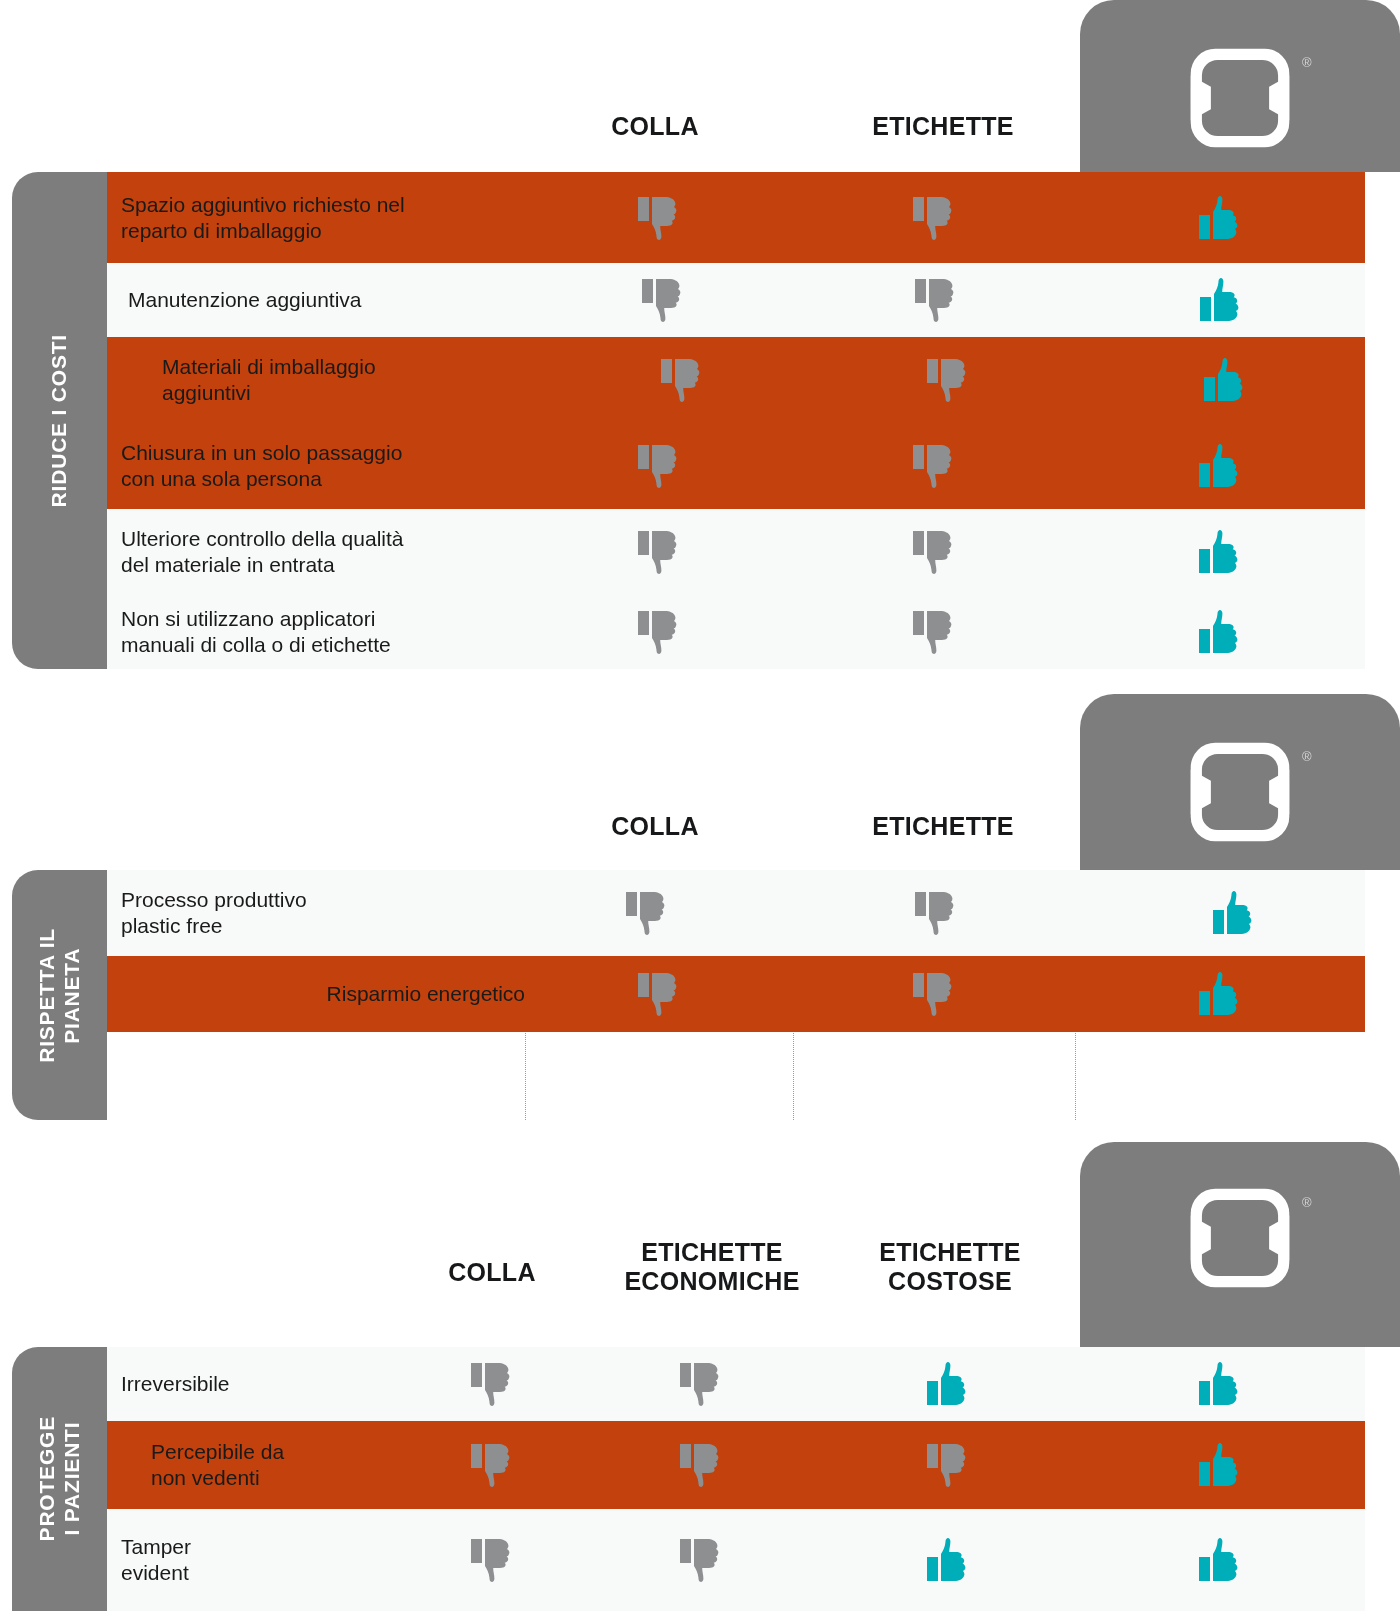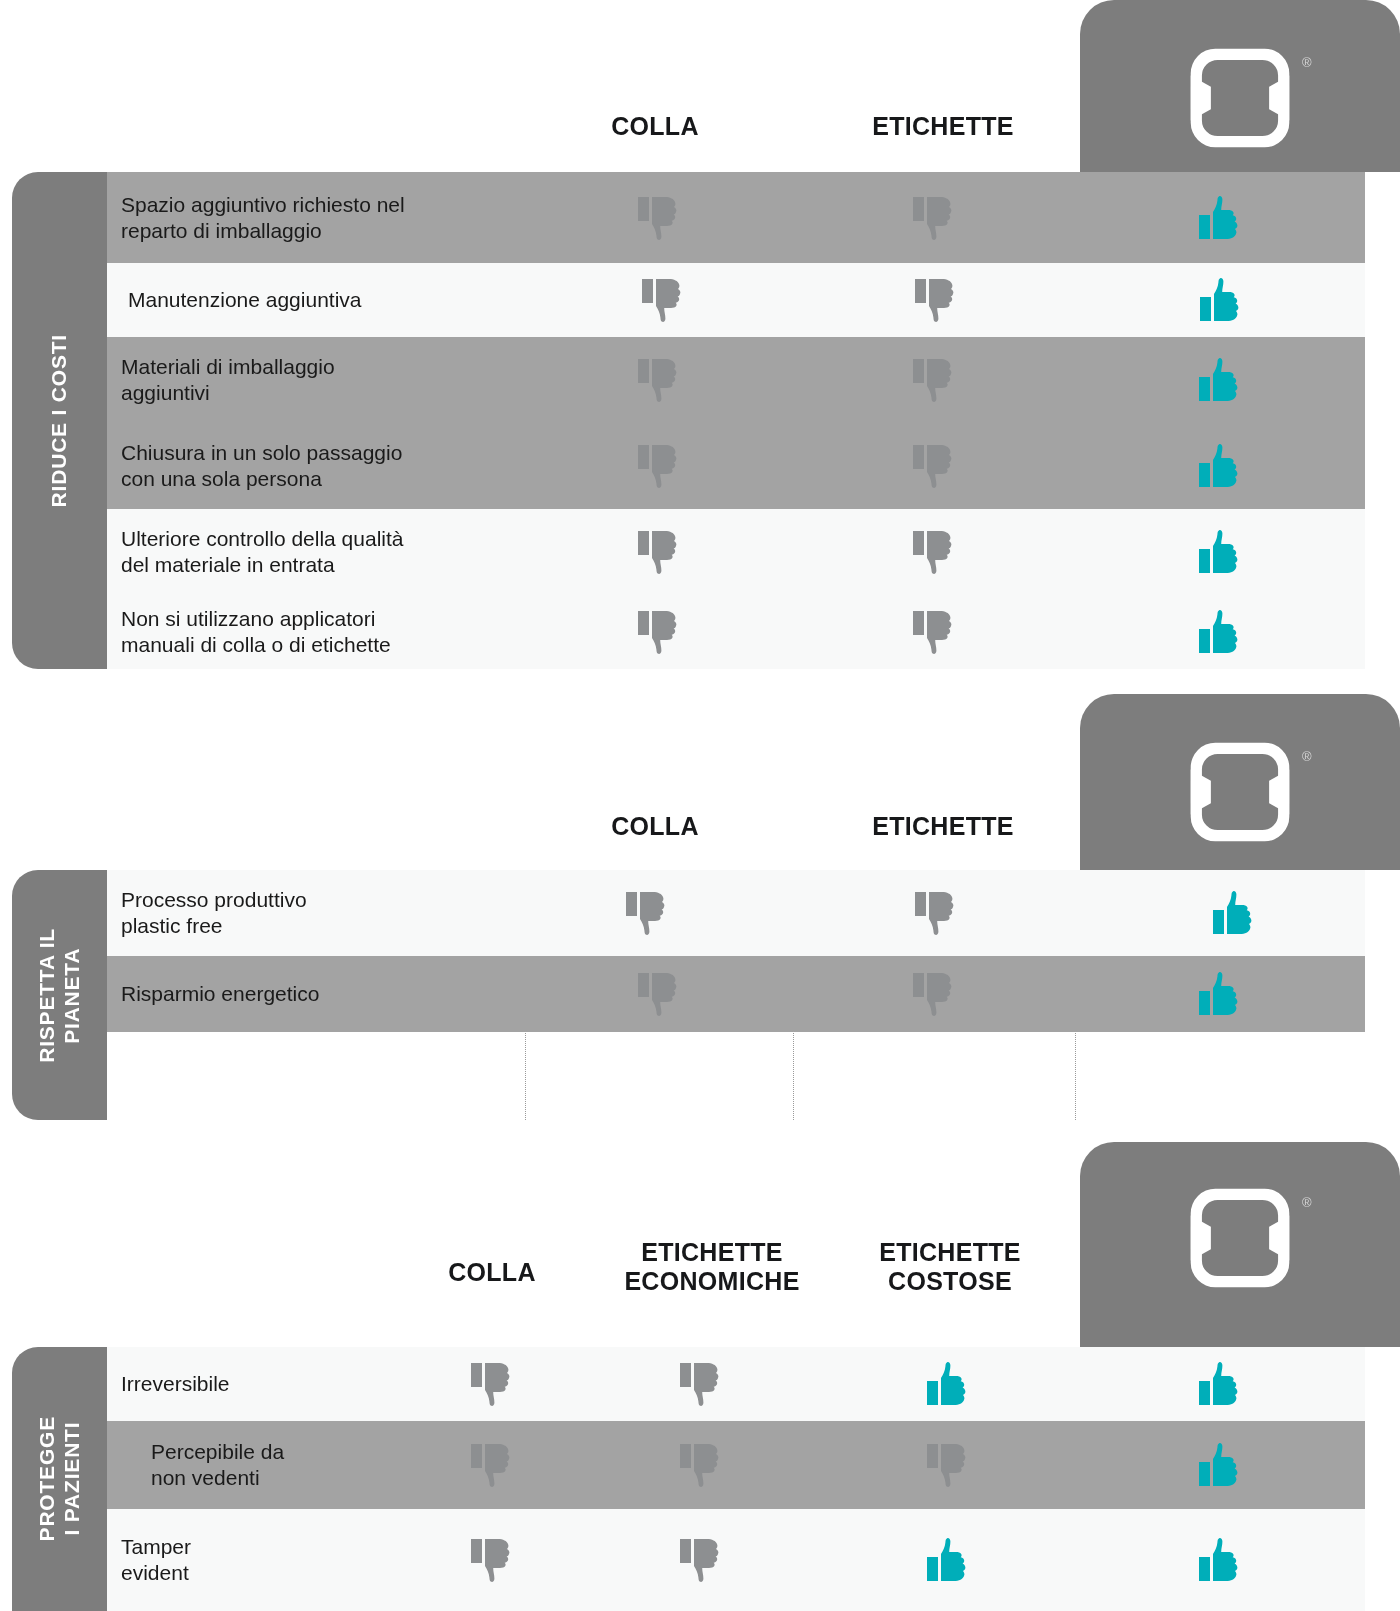"Spazio aggiuntivo richiesto nel" .row.shade { background: #a3a3a3 -> #c2410c }
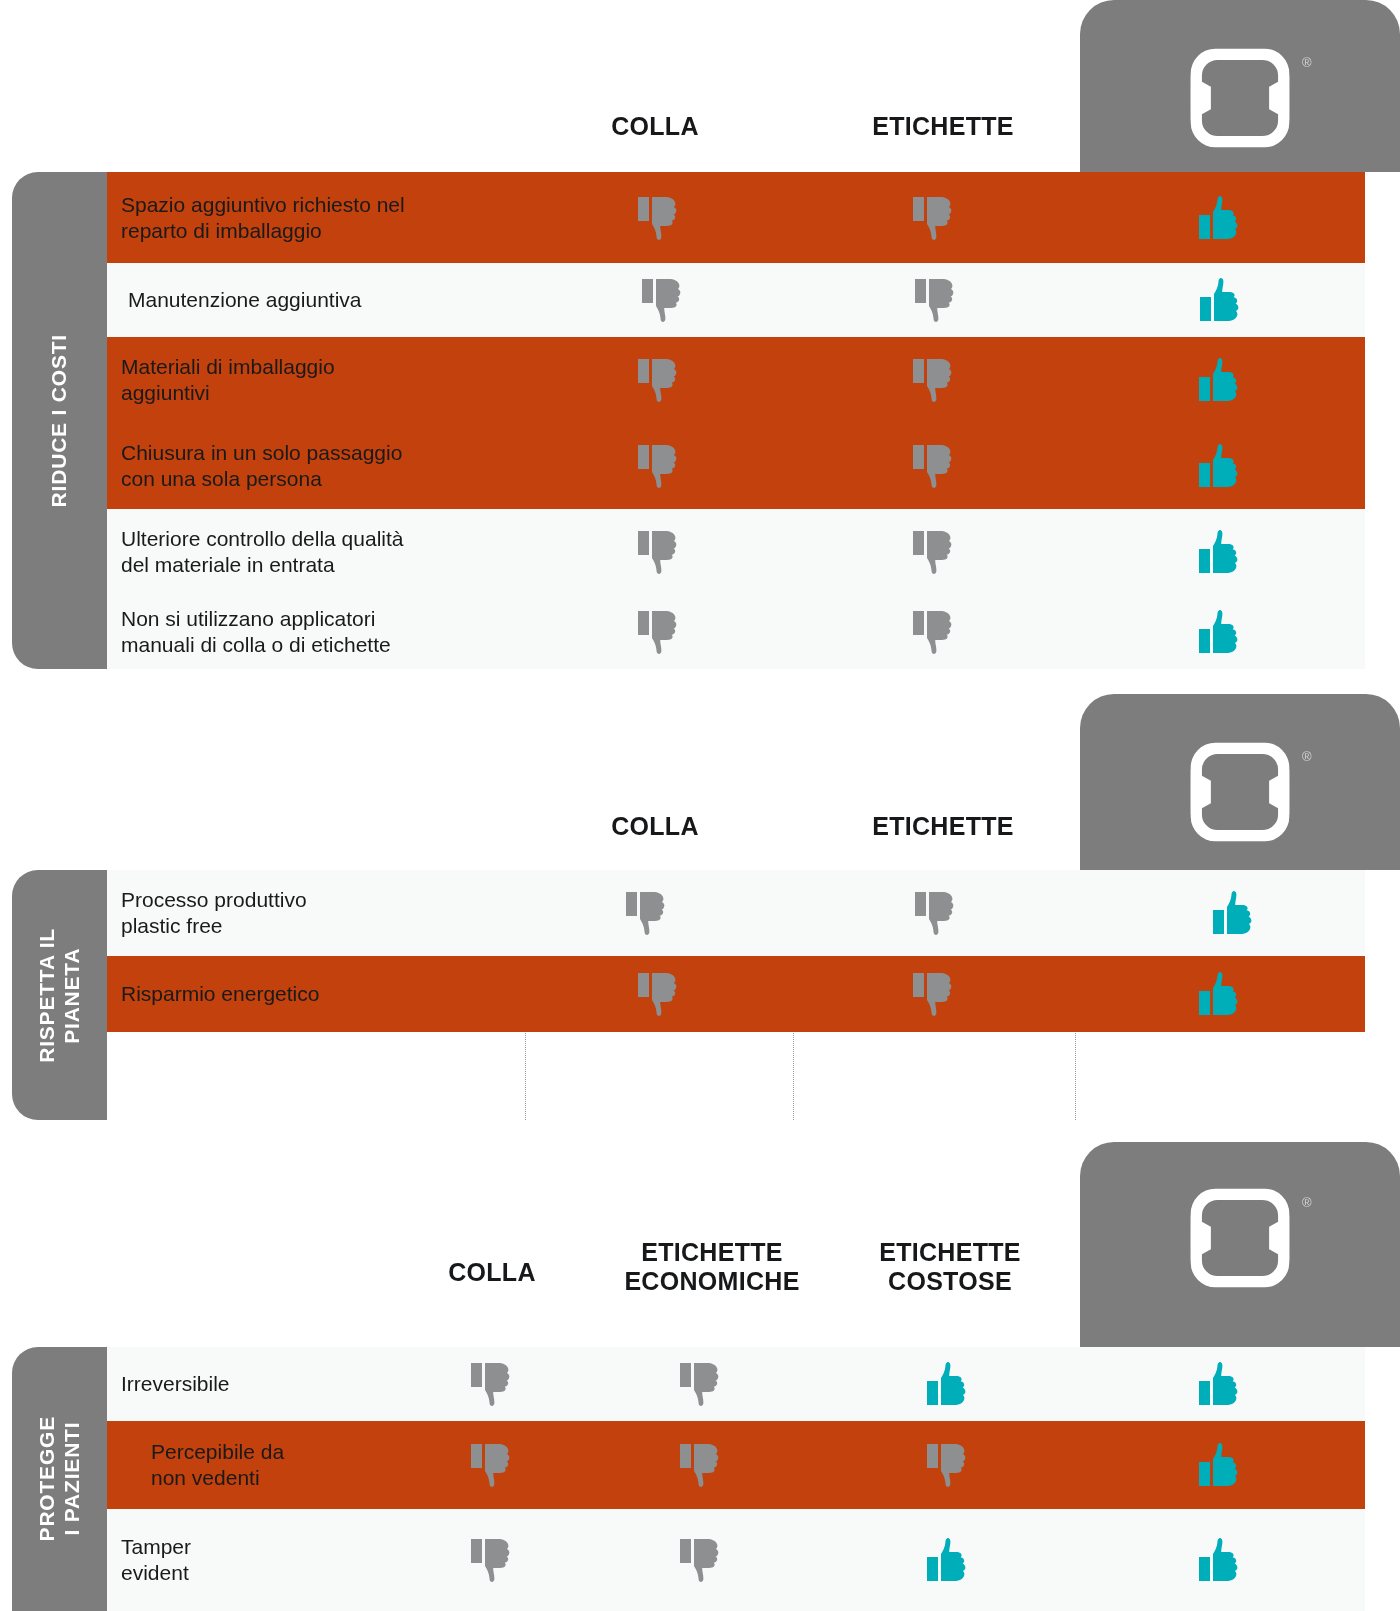"Materiali di imballaggio" div.row { padding-left: none -> 41px }
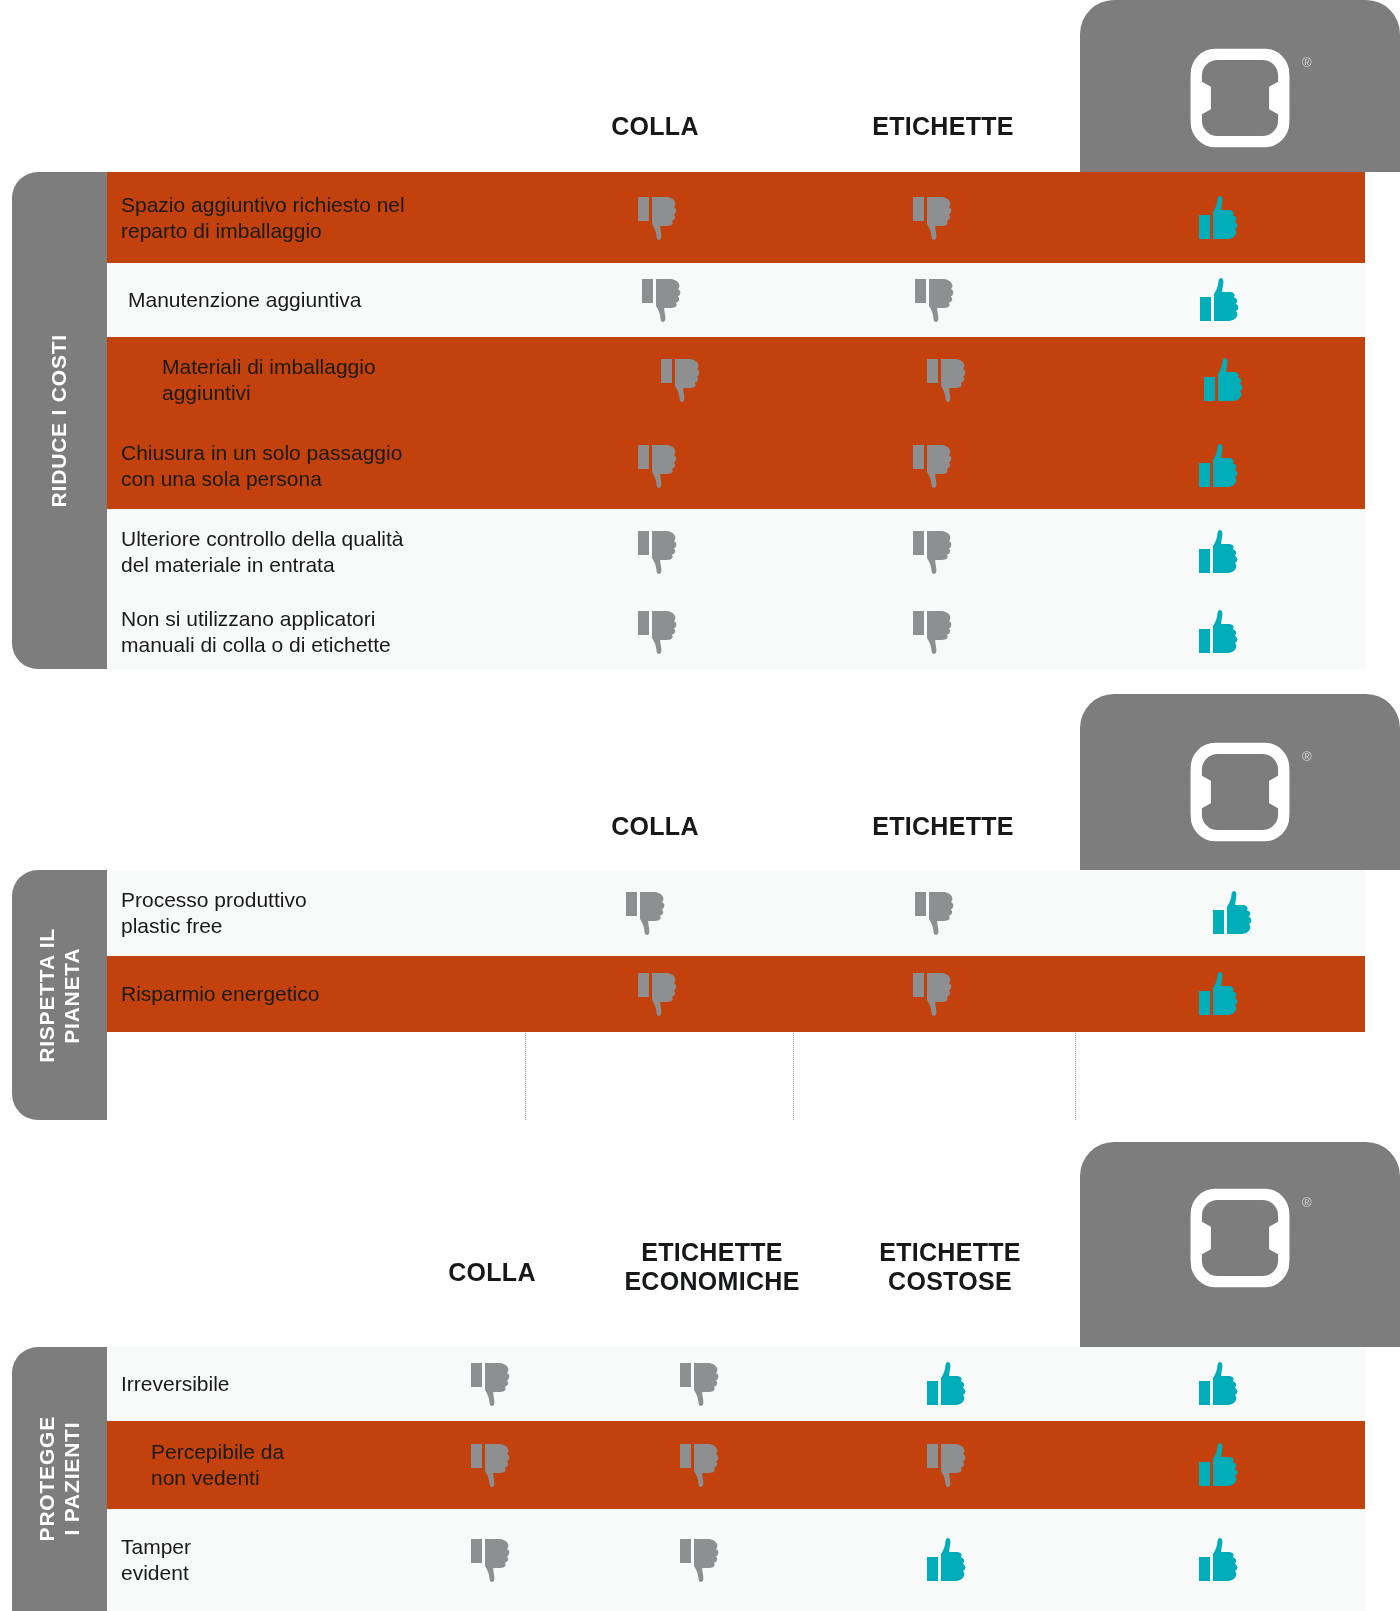"Risparmio energetico" div.row { text-align: none -> right }
